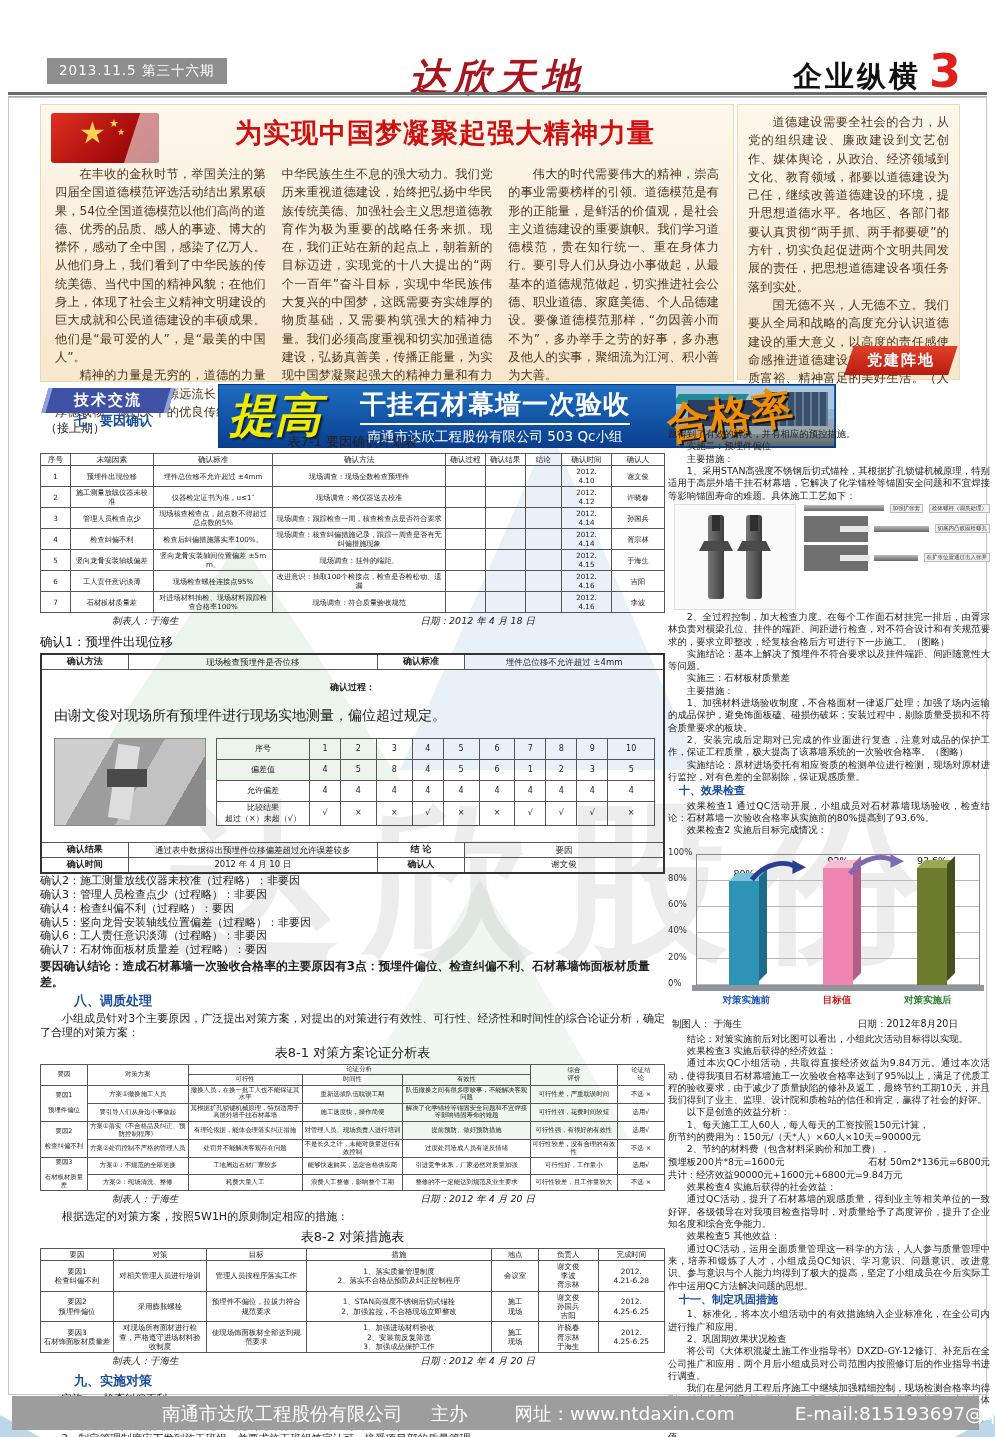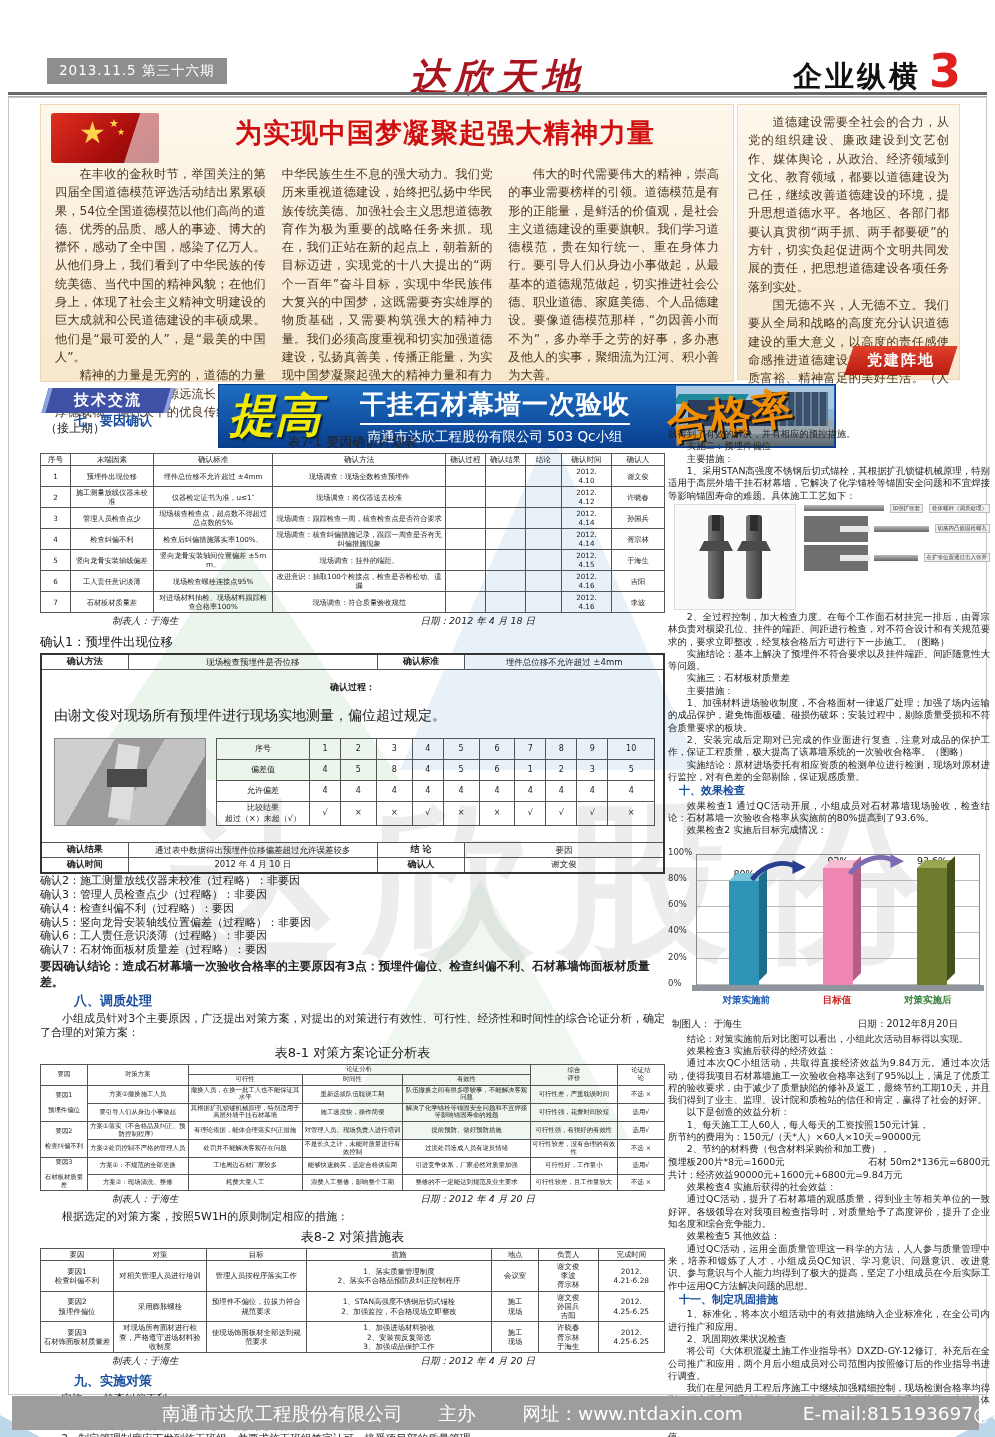"主办" .f-host { margin-left: 36px -> 28px }
